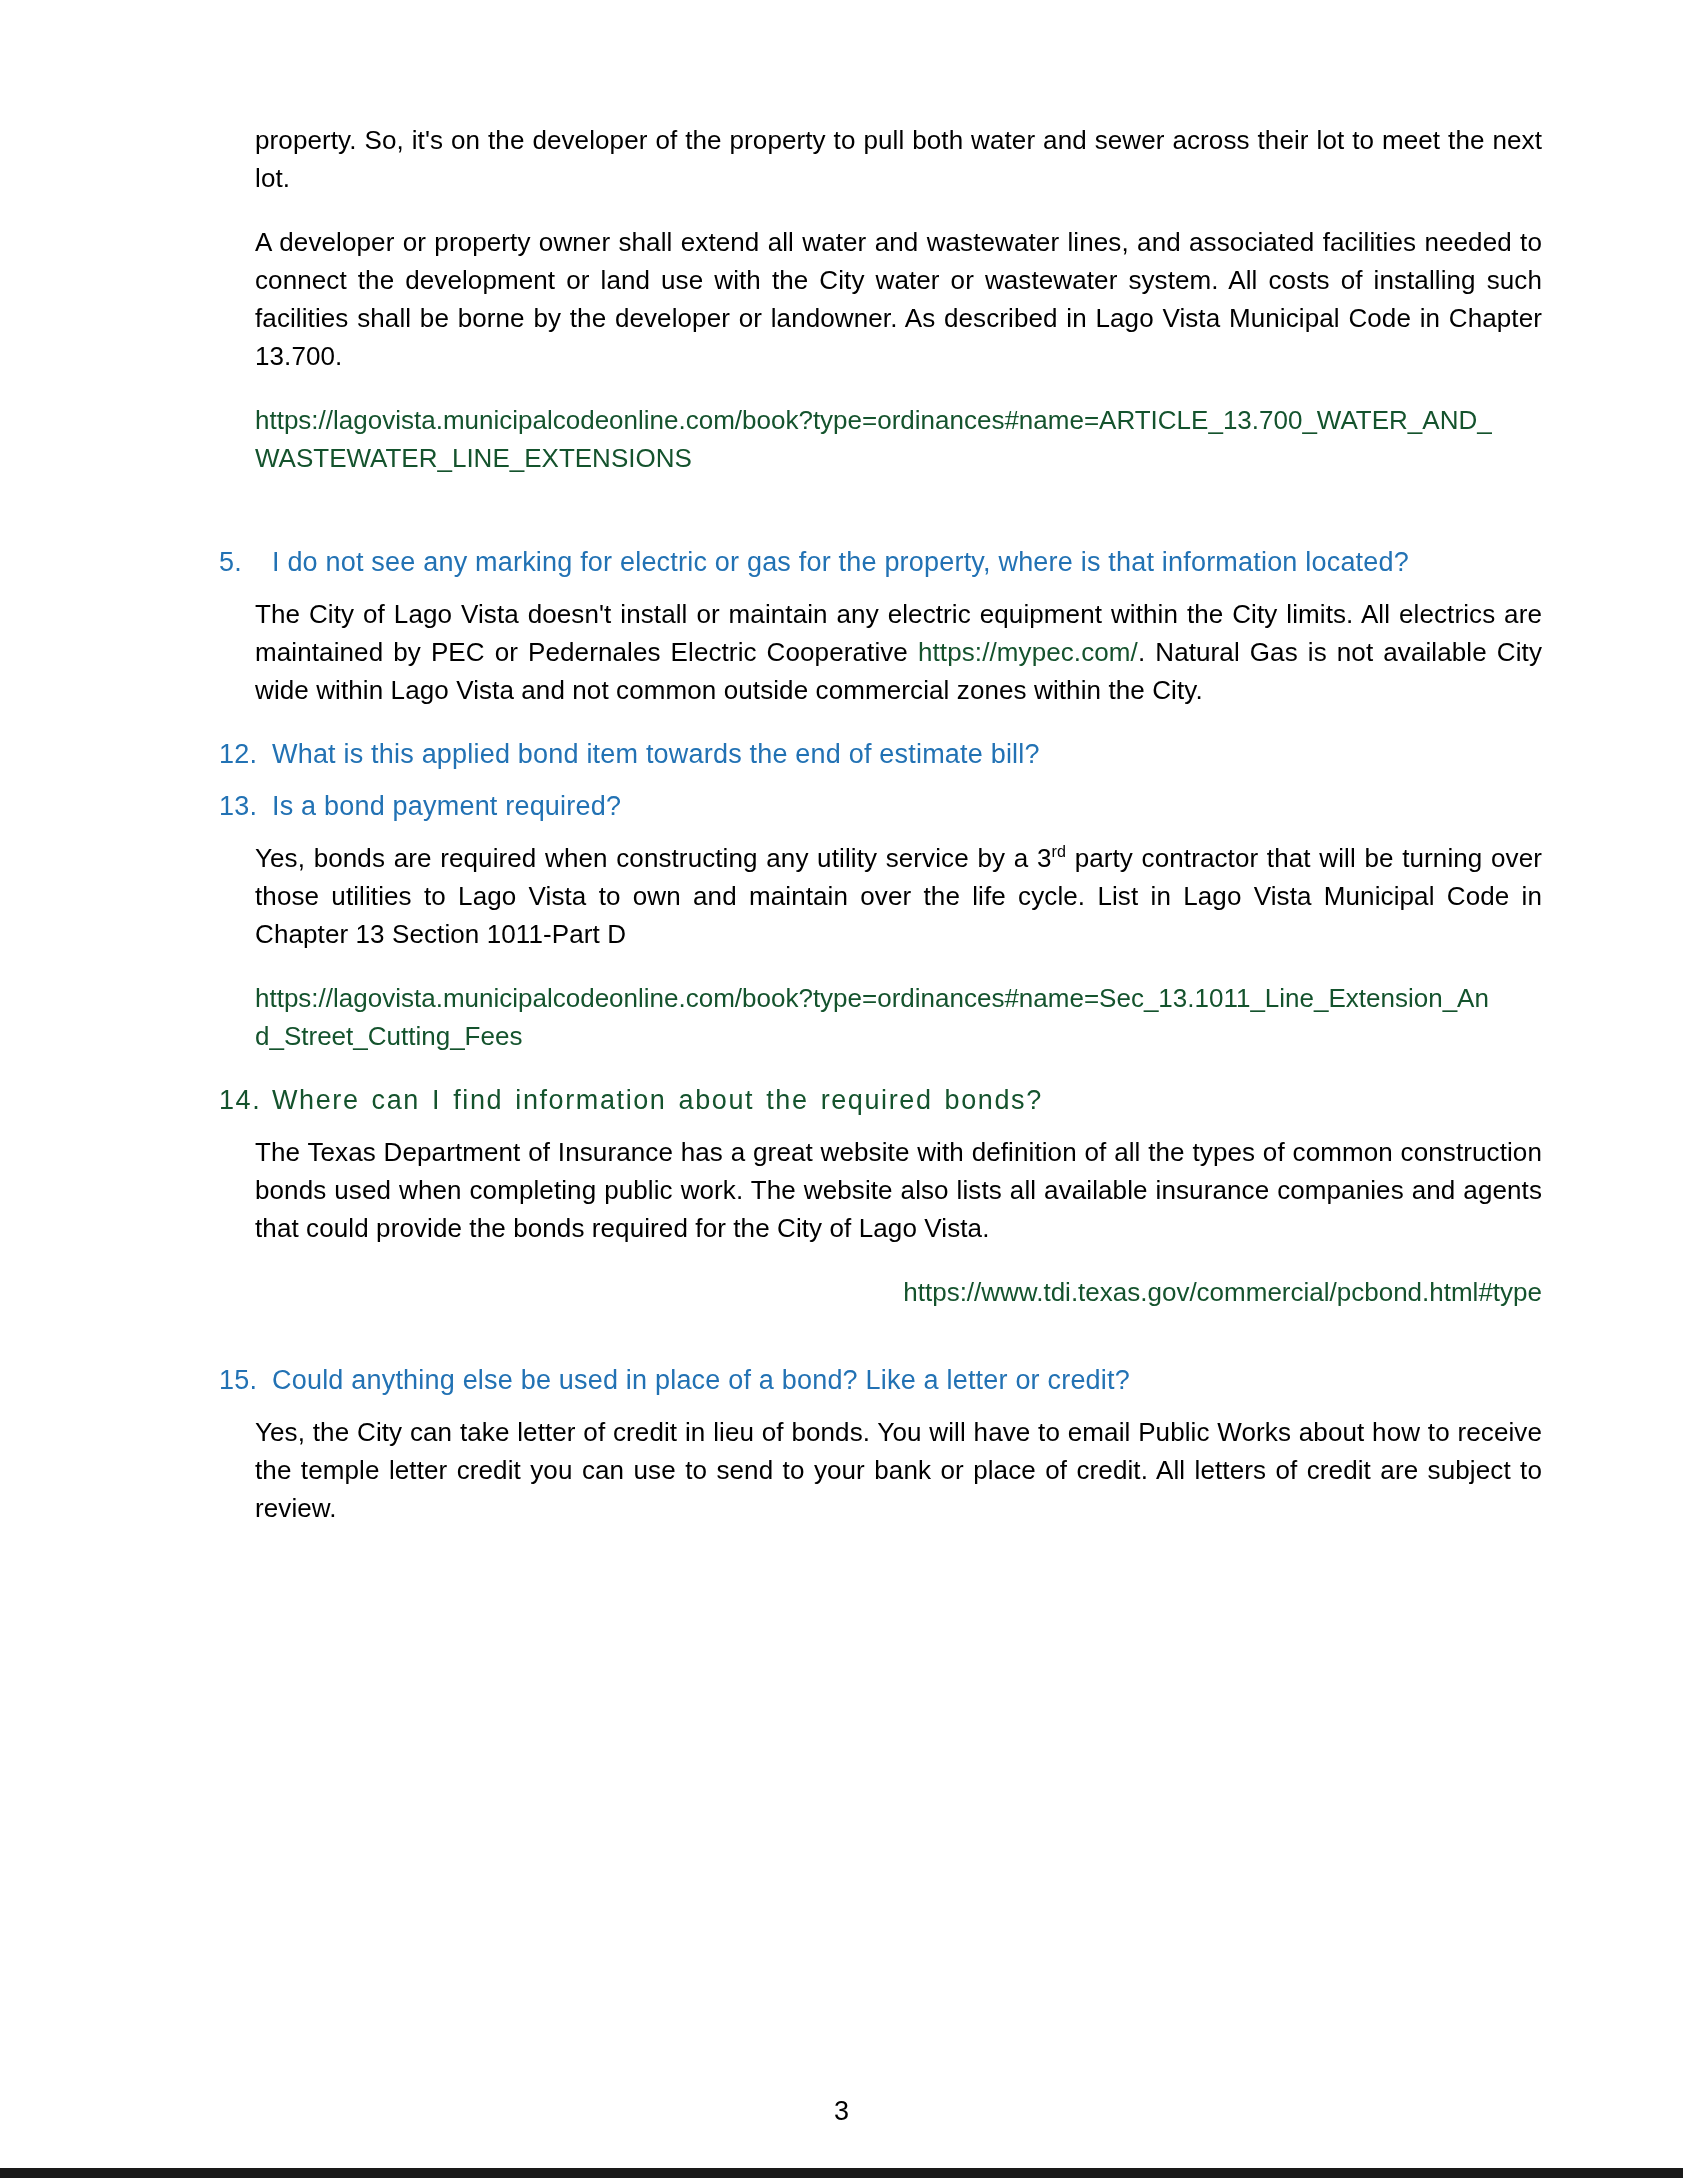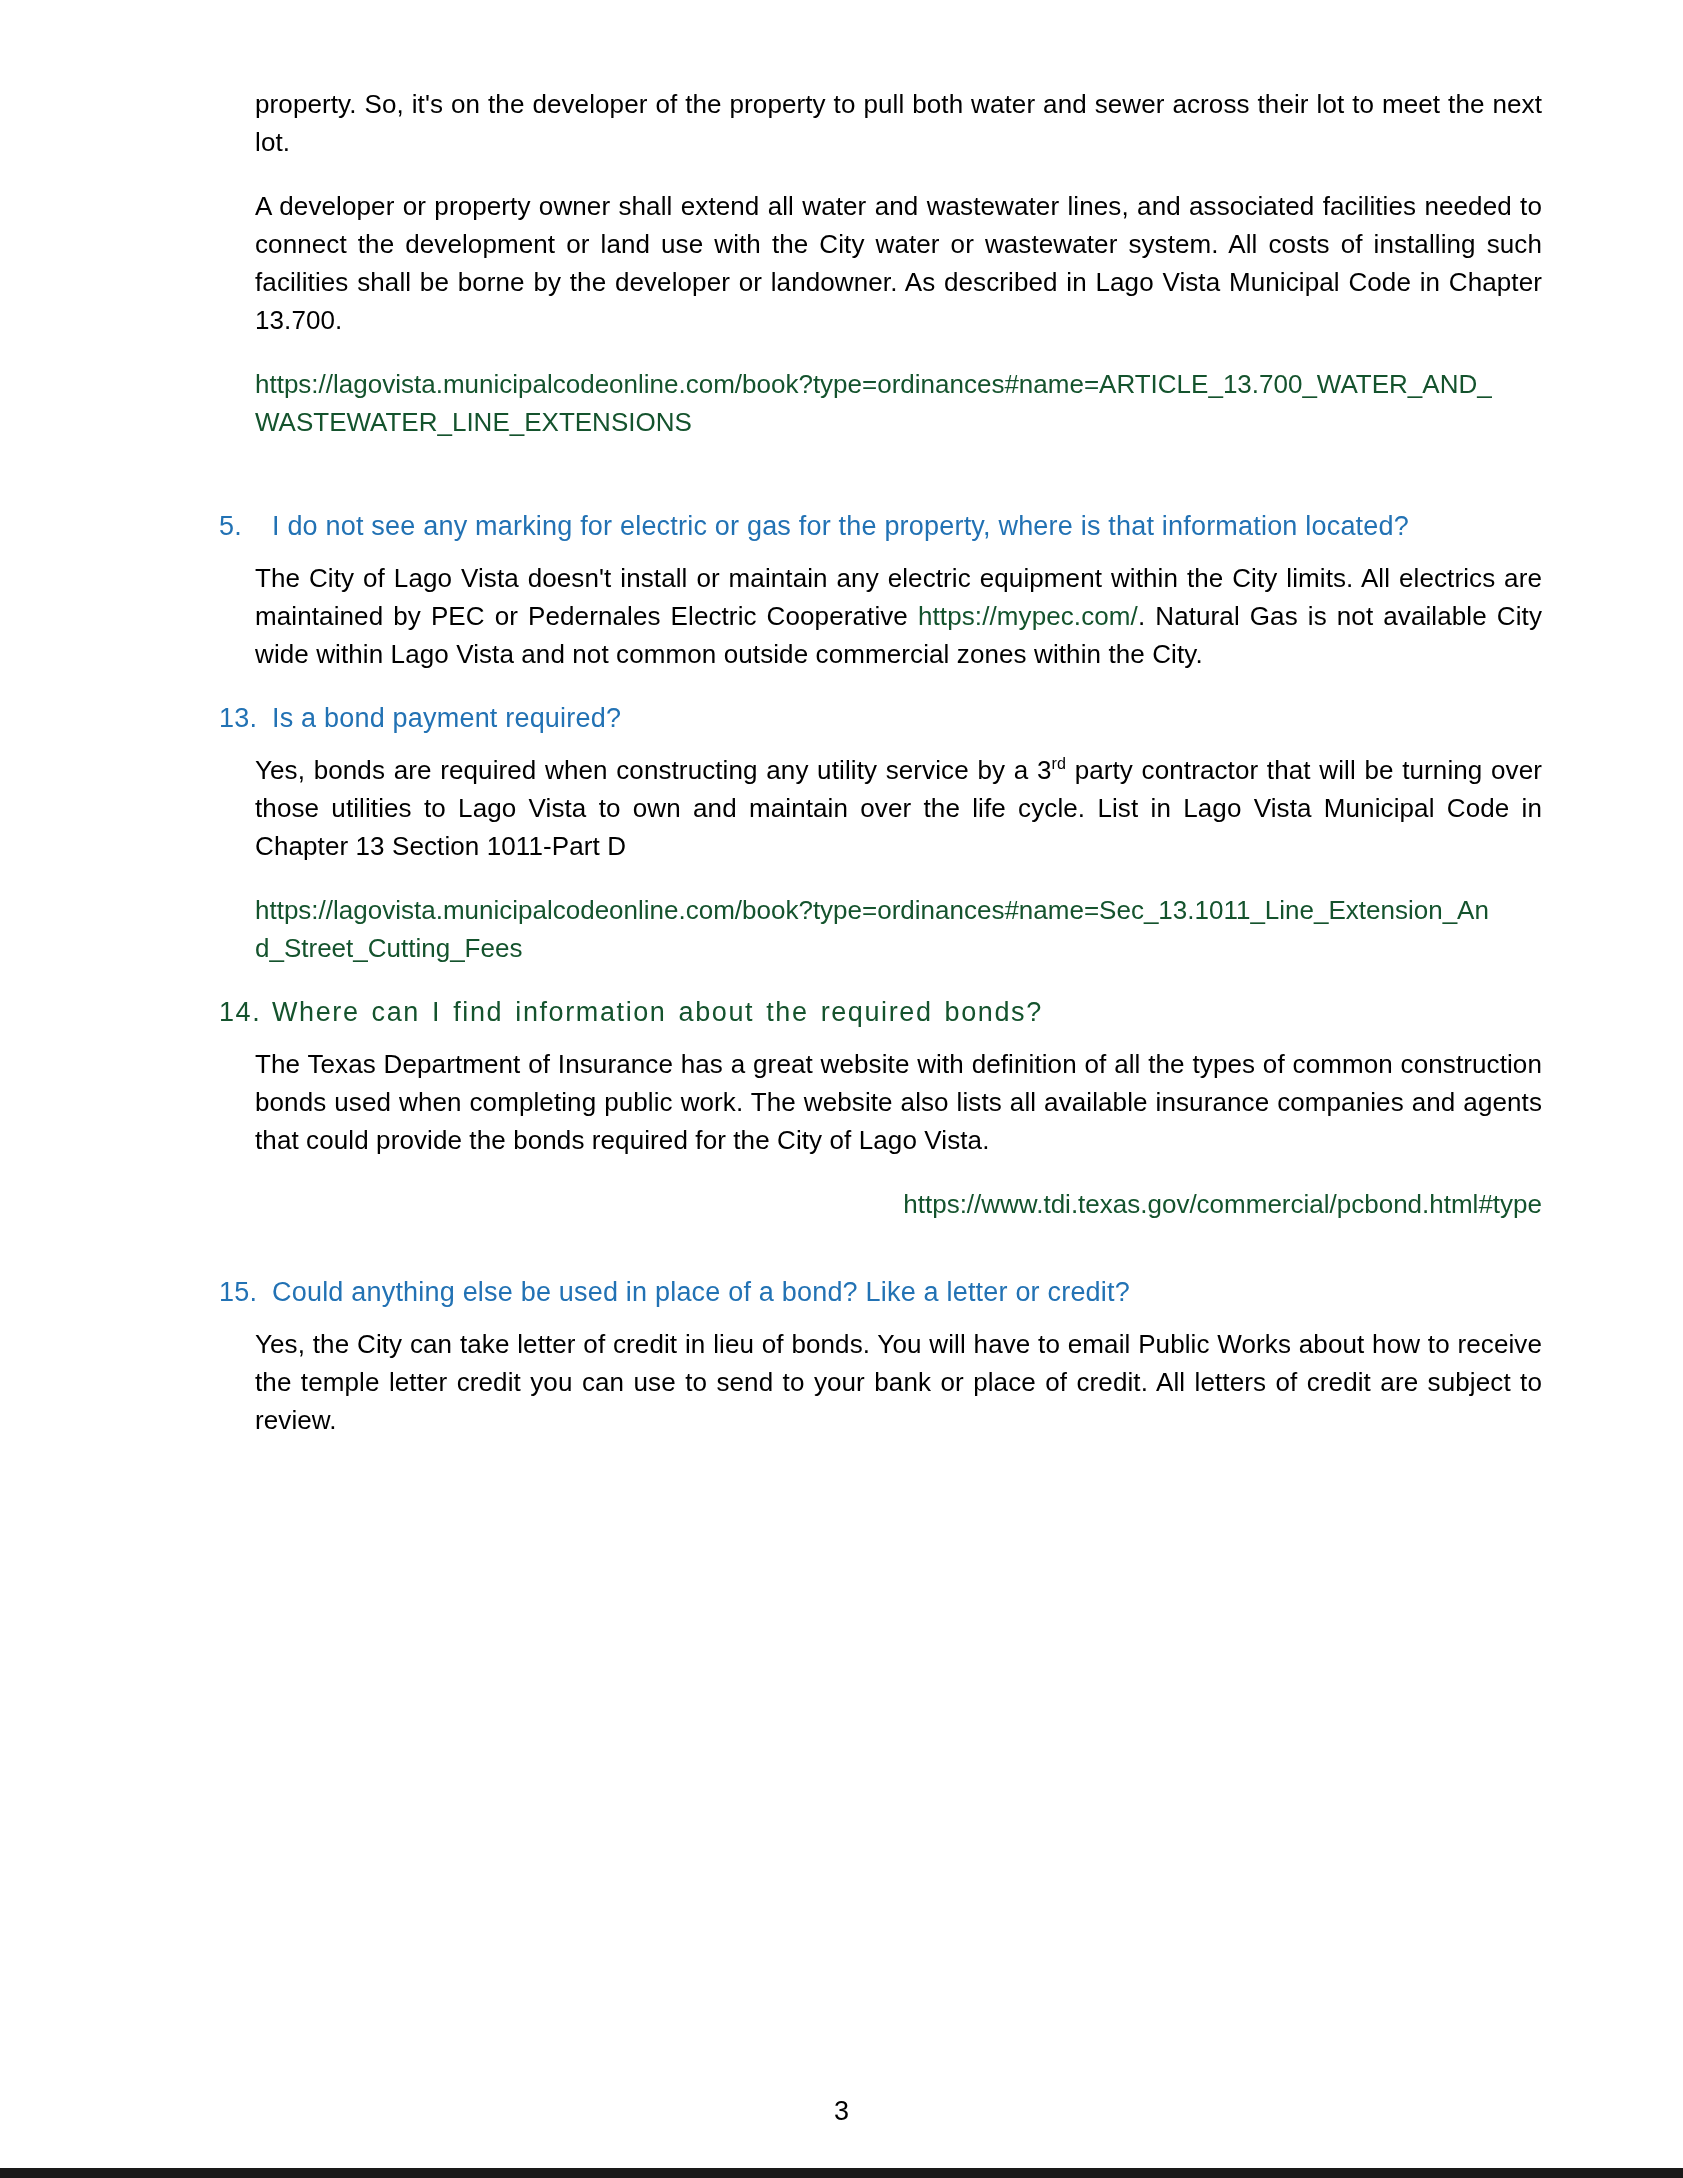"property. So, it's on the" .page { margin-top: none -> 36px }
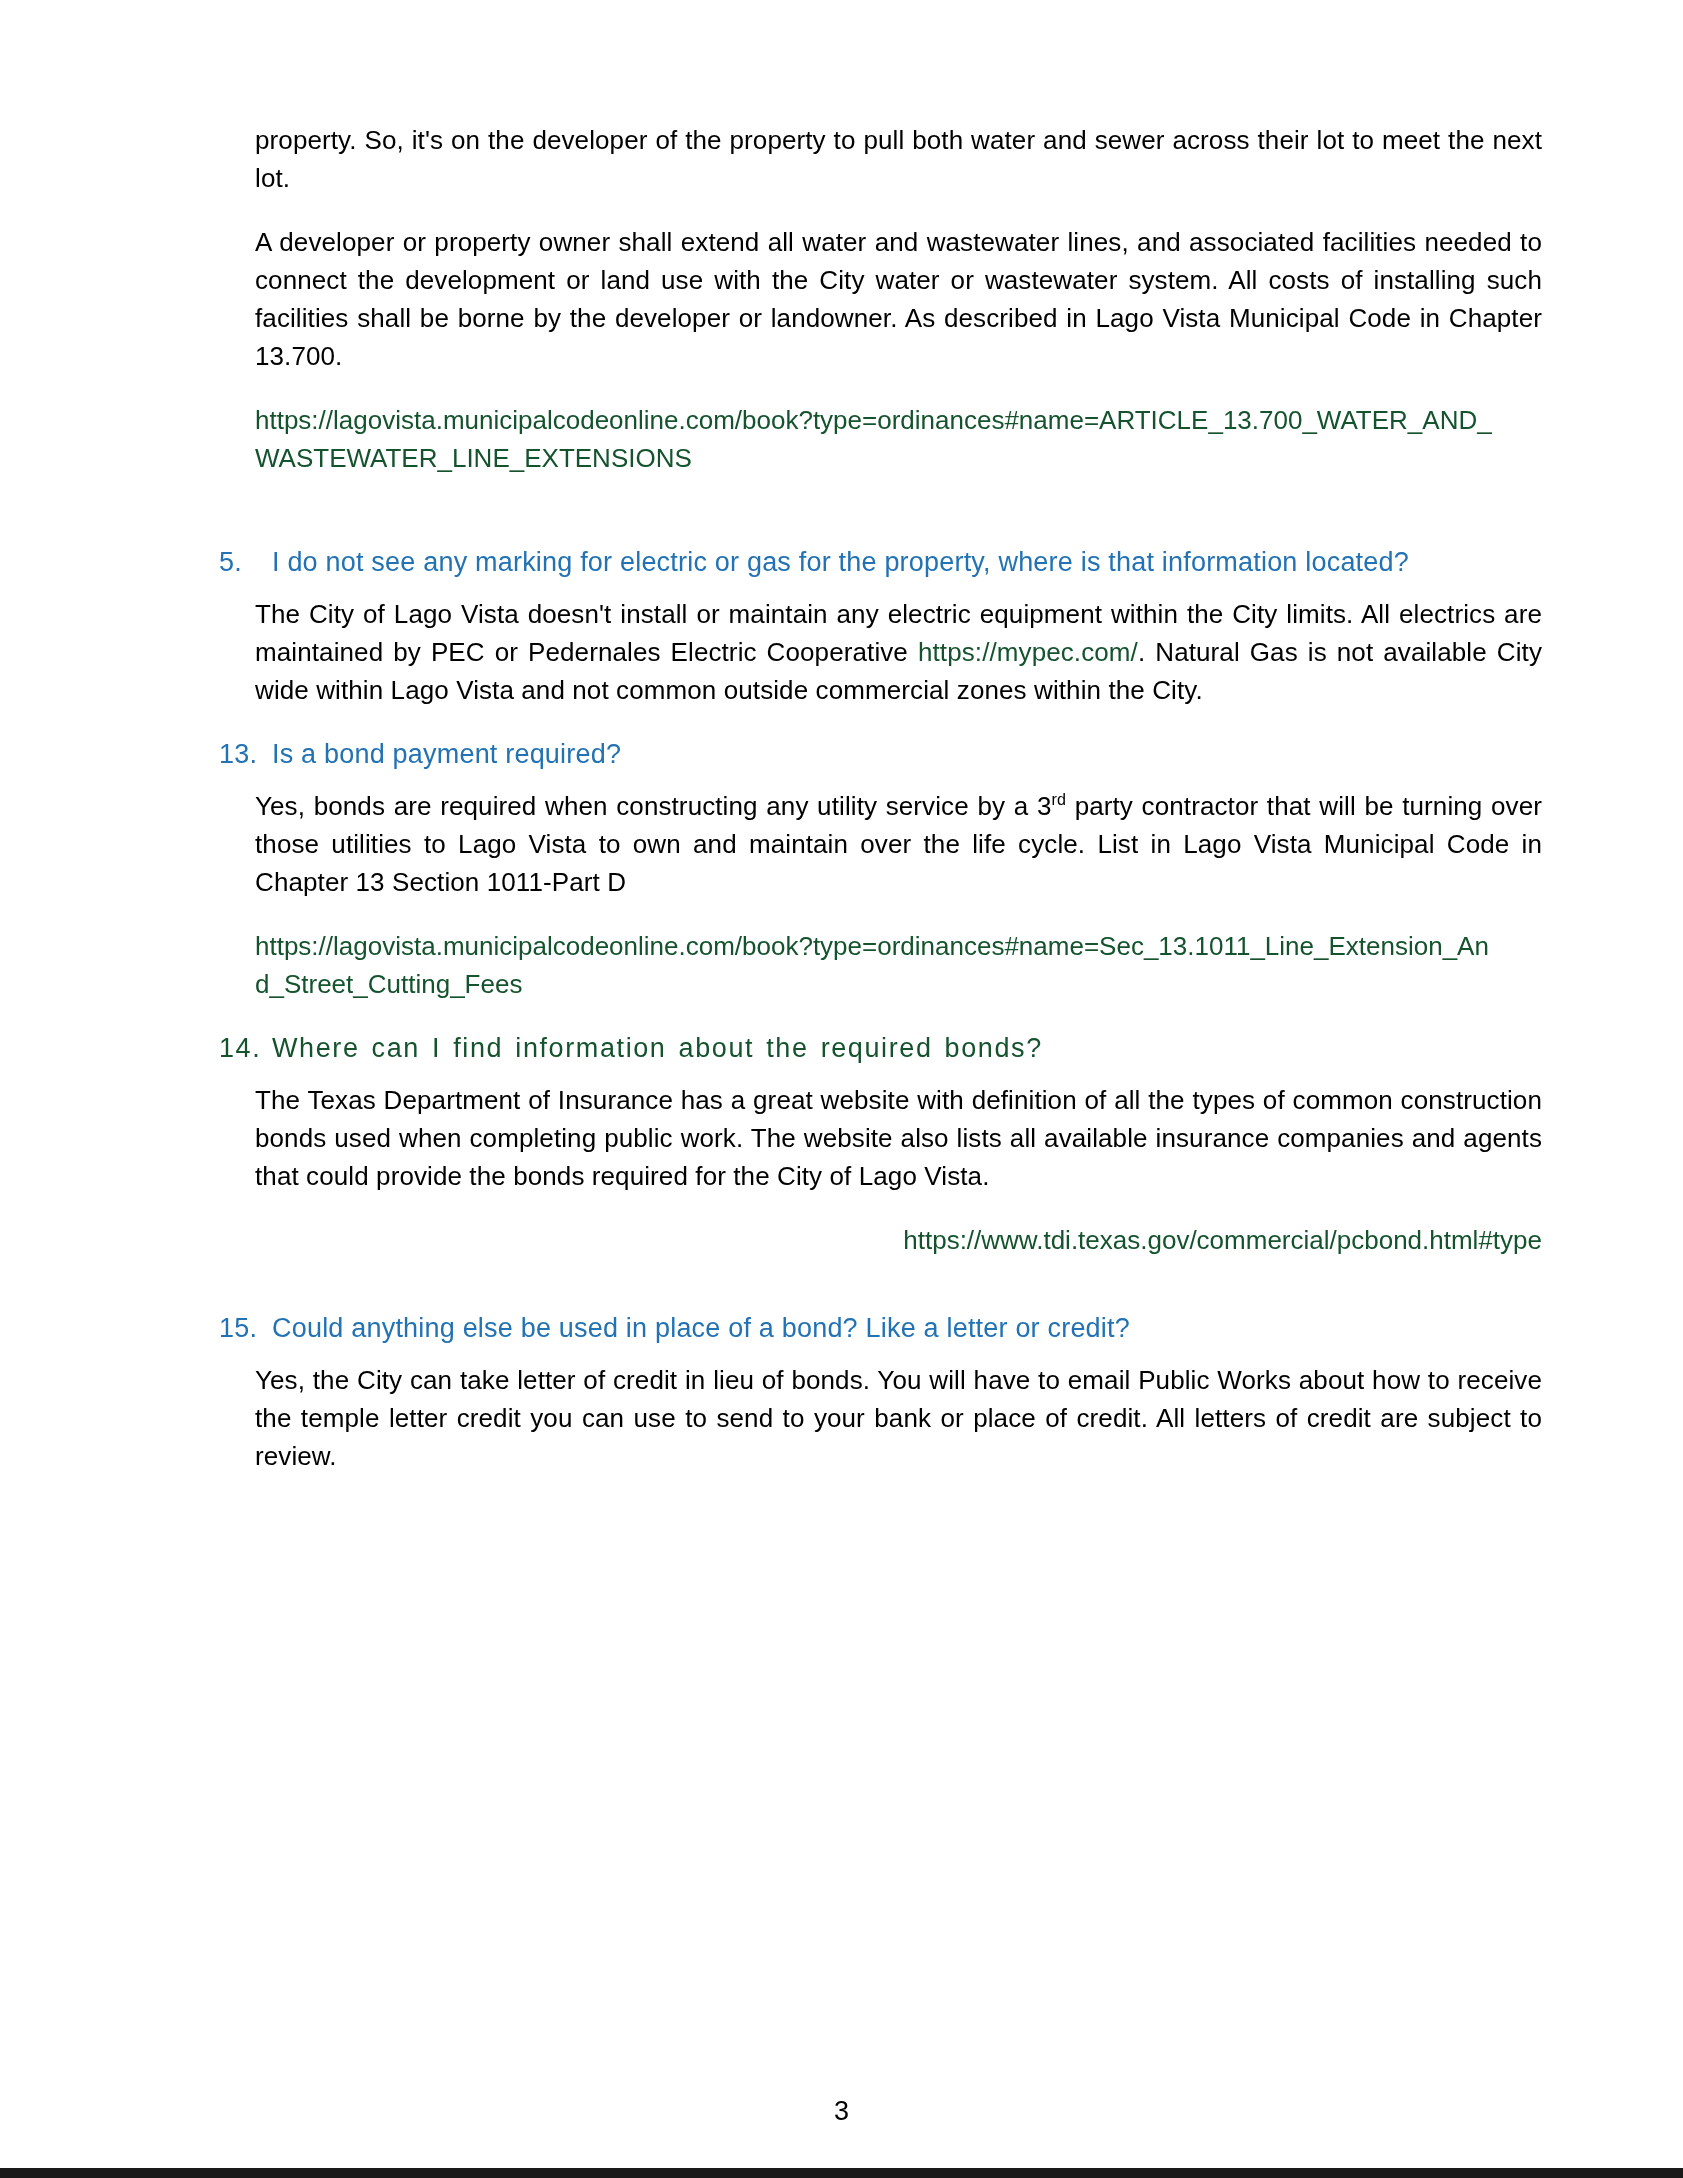"12." div.qitem { html: none -> <div> <span>12.</span> <span>What is this applied bond item towards the end of estimate bill?</span> </div> }
